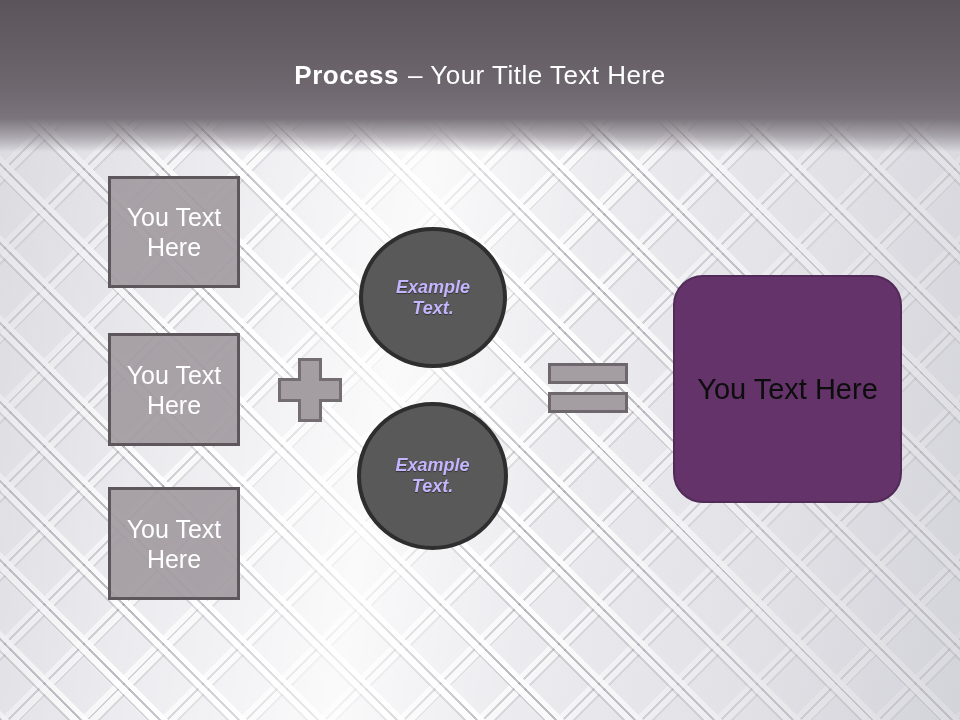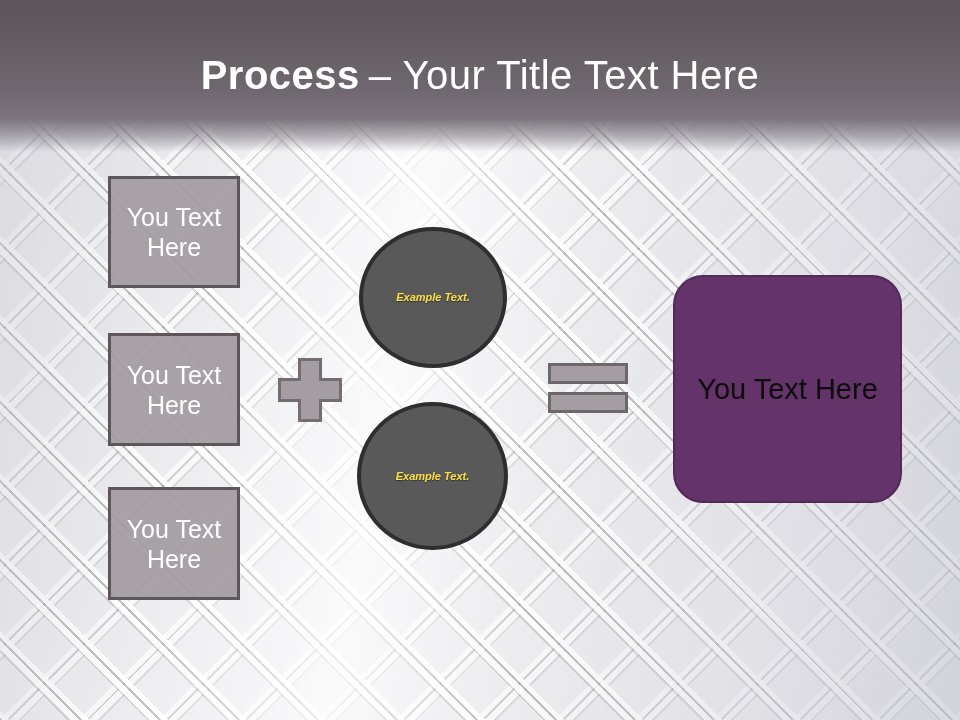"Process – Your Title Text" .slide-title { font-size: 40px -> 26px }
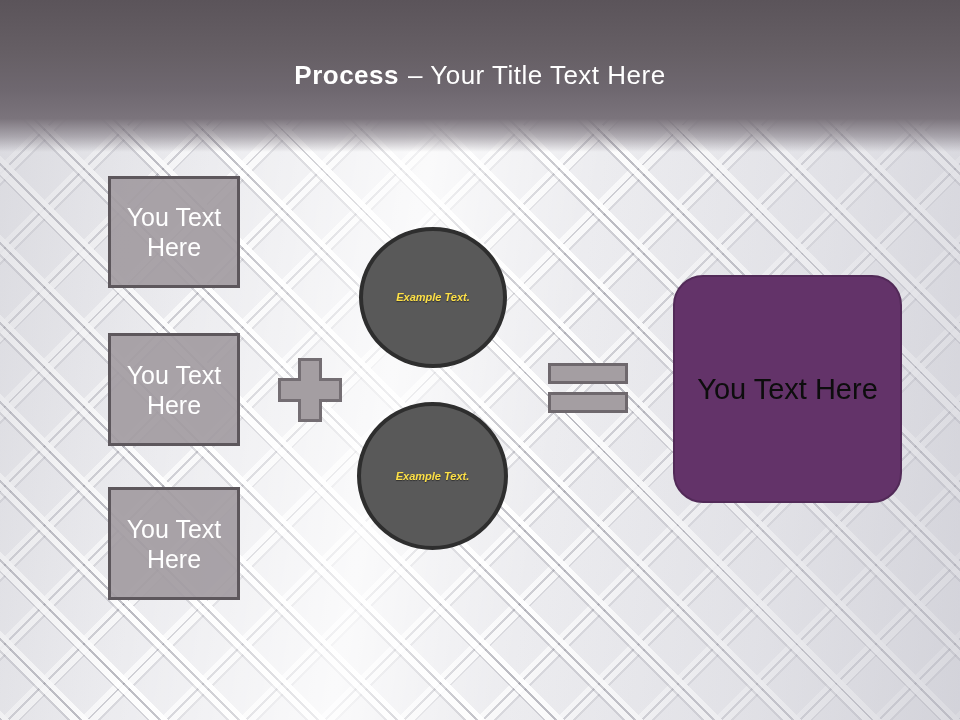"Example Text." .example-circle .circle-label { color: #fde047 -> #c4b5fd; font-size: 11px -> 18px }
